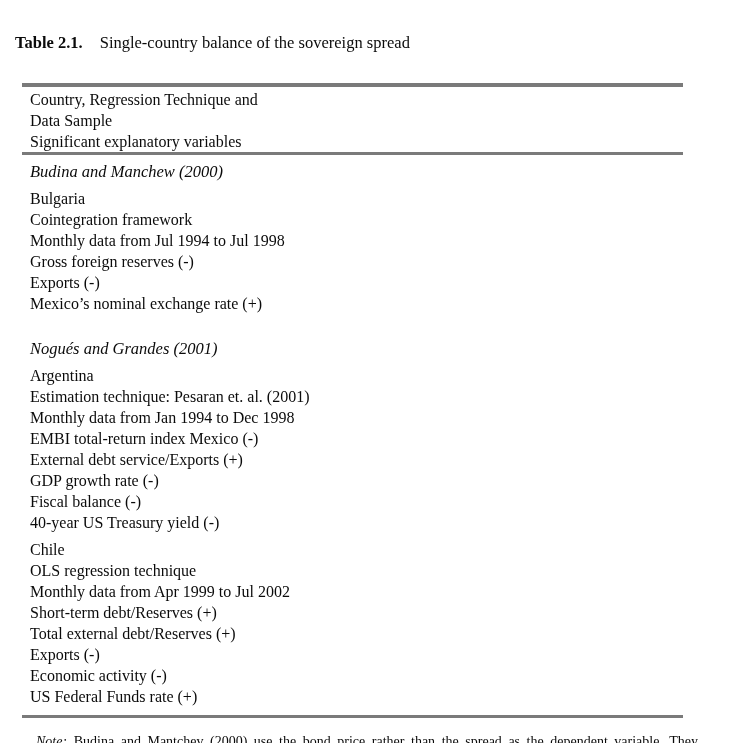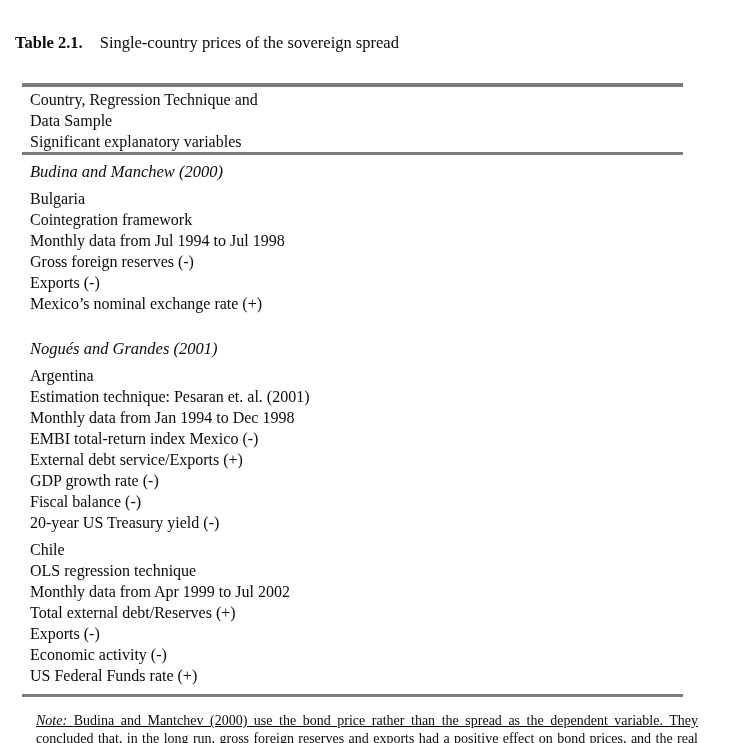"Single-country prices of the sovereign" span { text: prices -> balance }
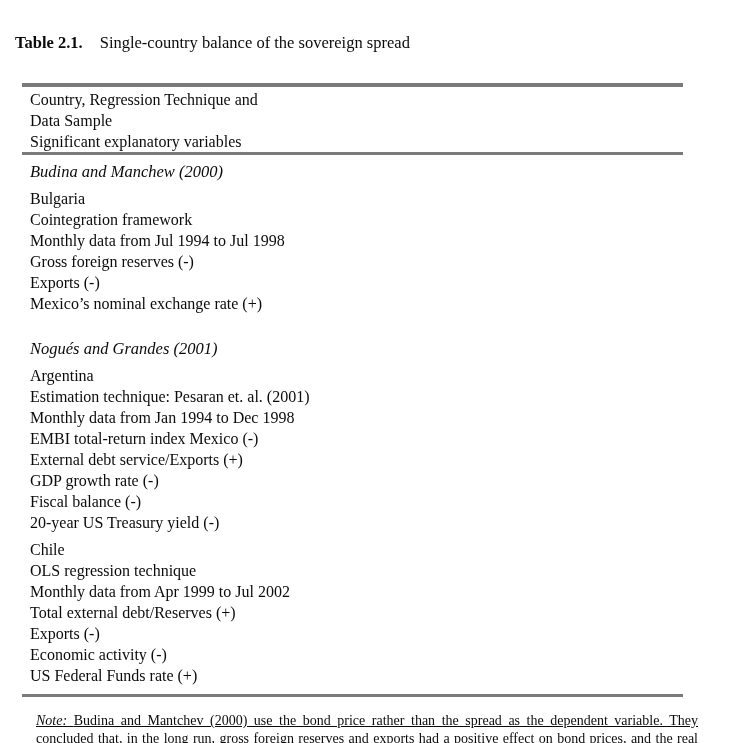"20-year US Treasury yield (-)" div { text: 20-year -> 40-year }
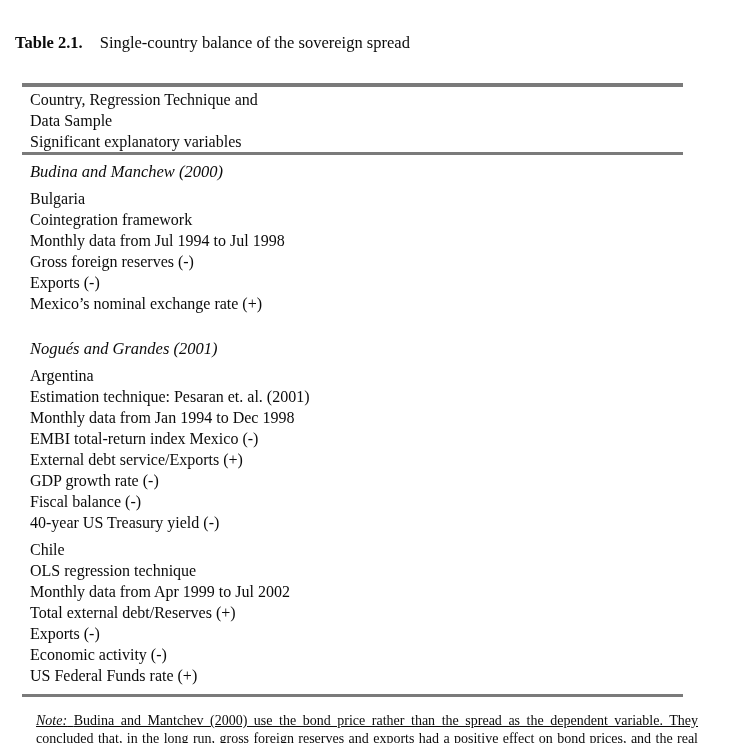"Short-term debt/Reserves (+)" div { html: none -> <div>Short-term debt/Reserves (+)</div> }
